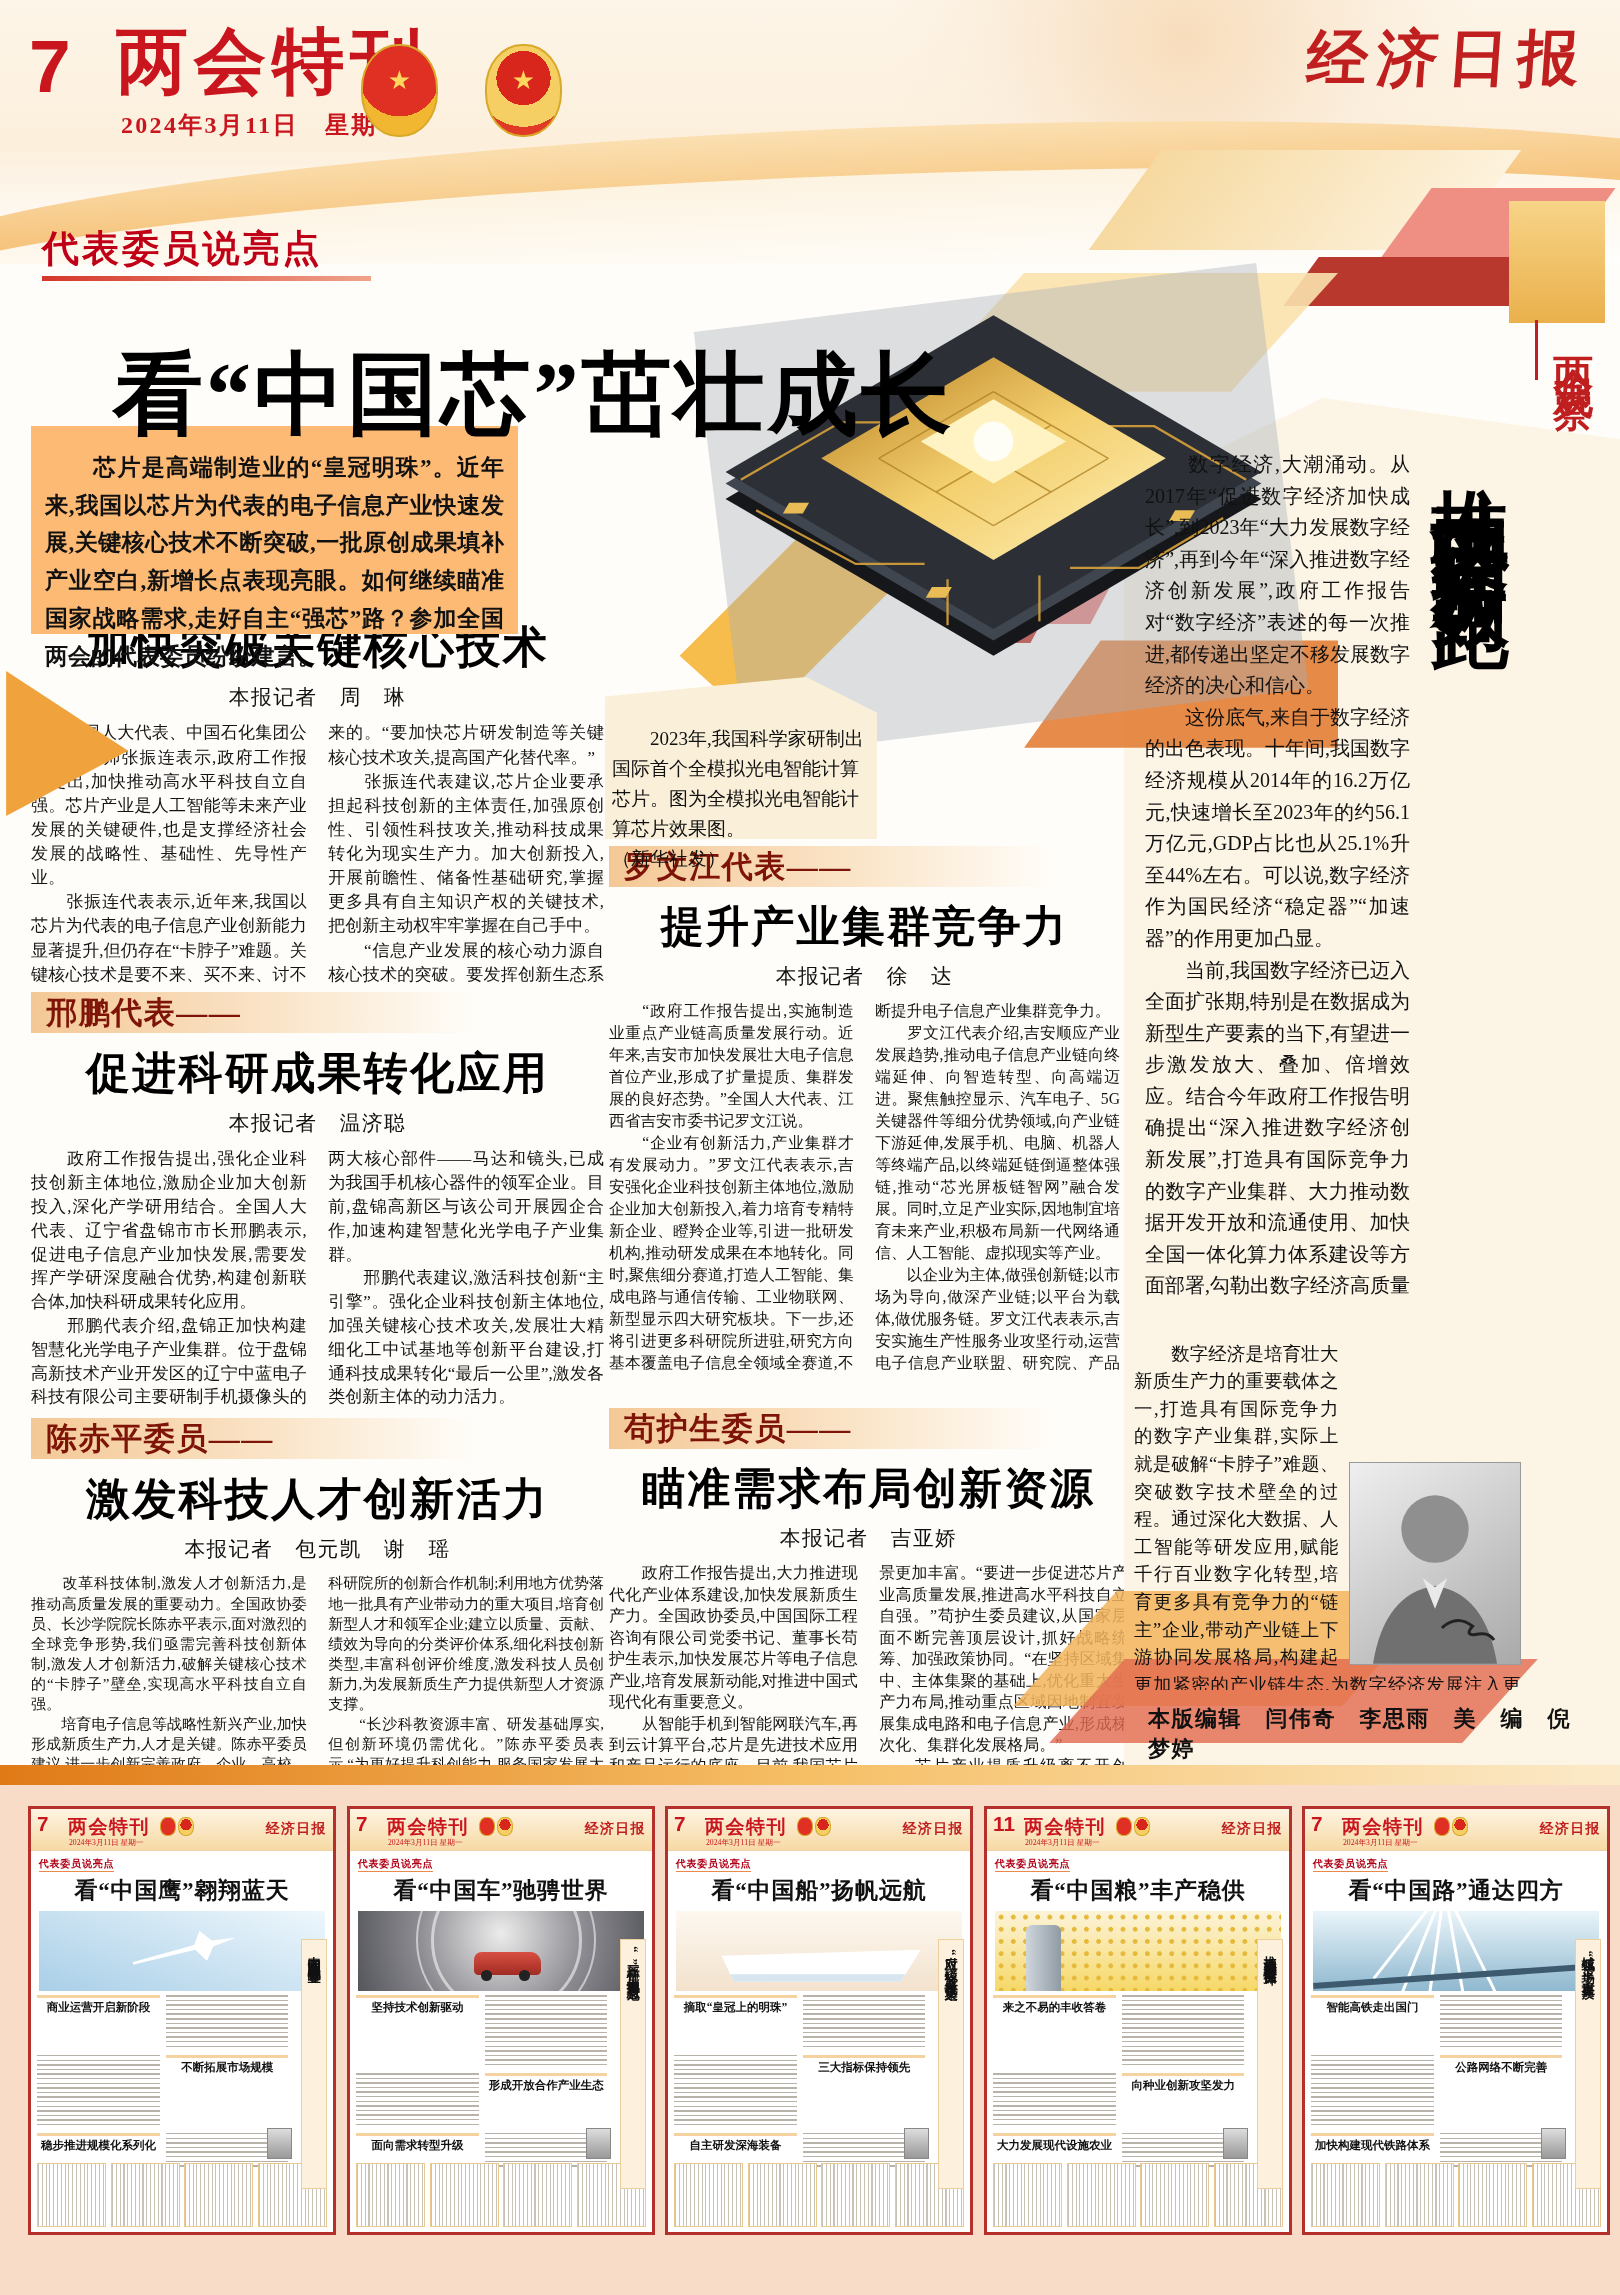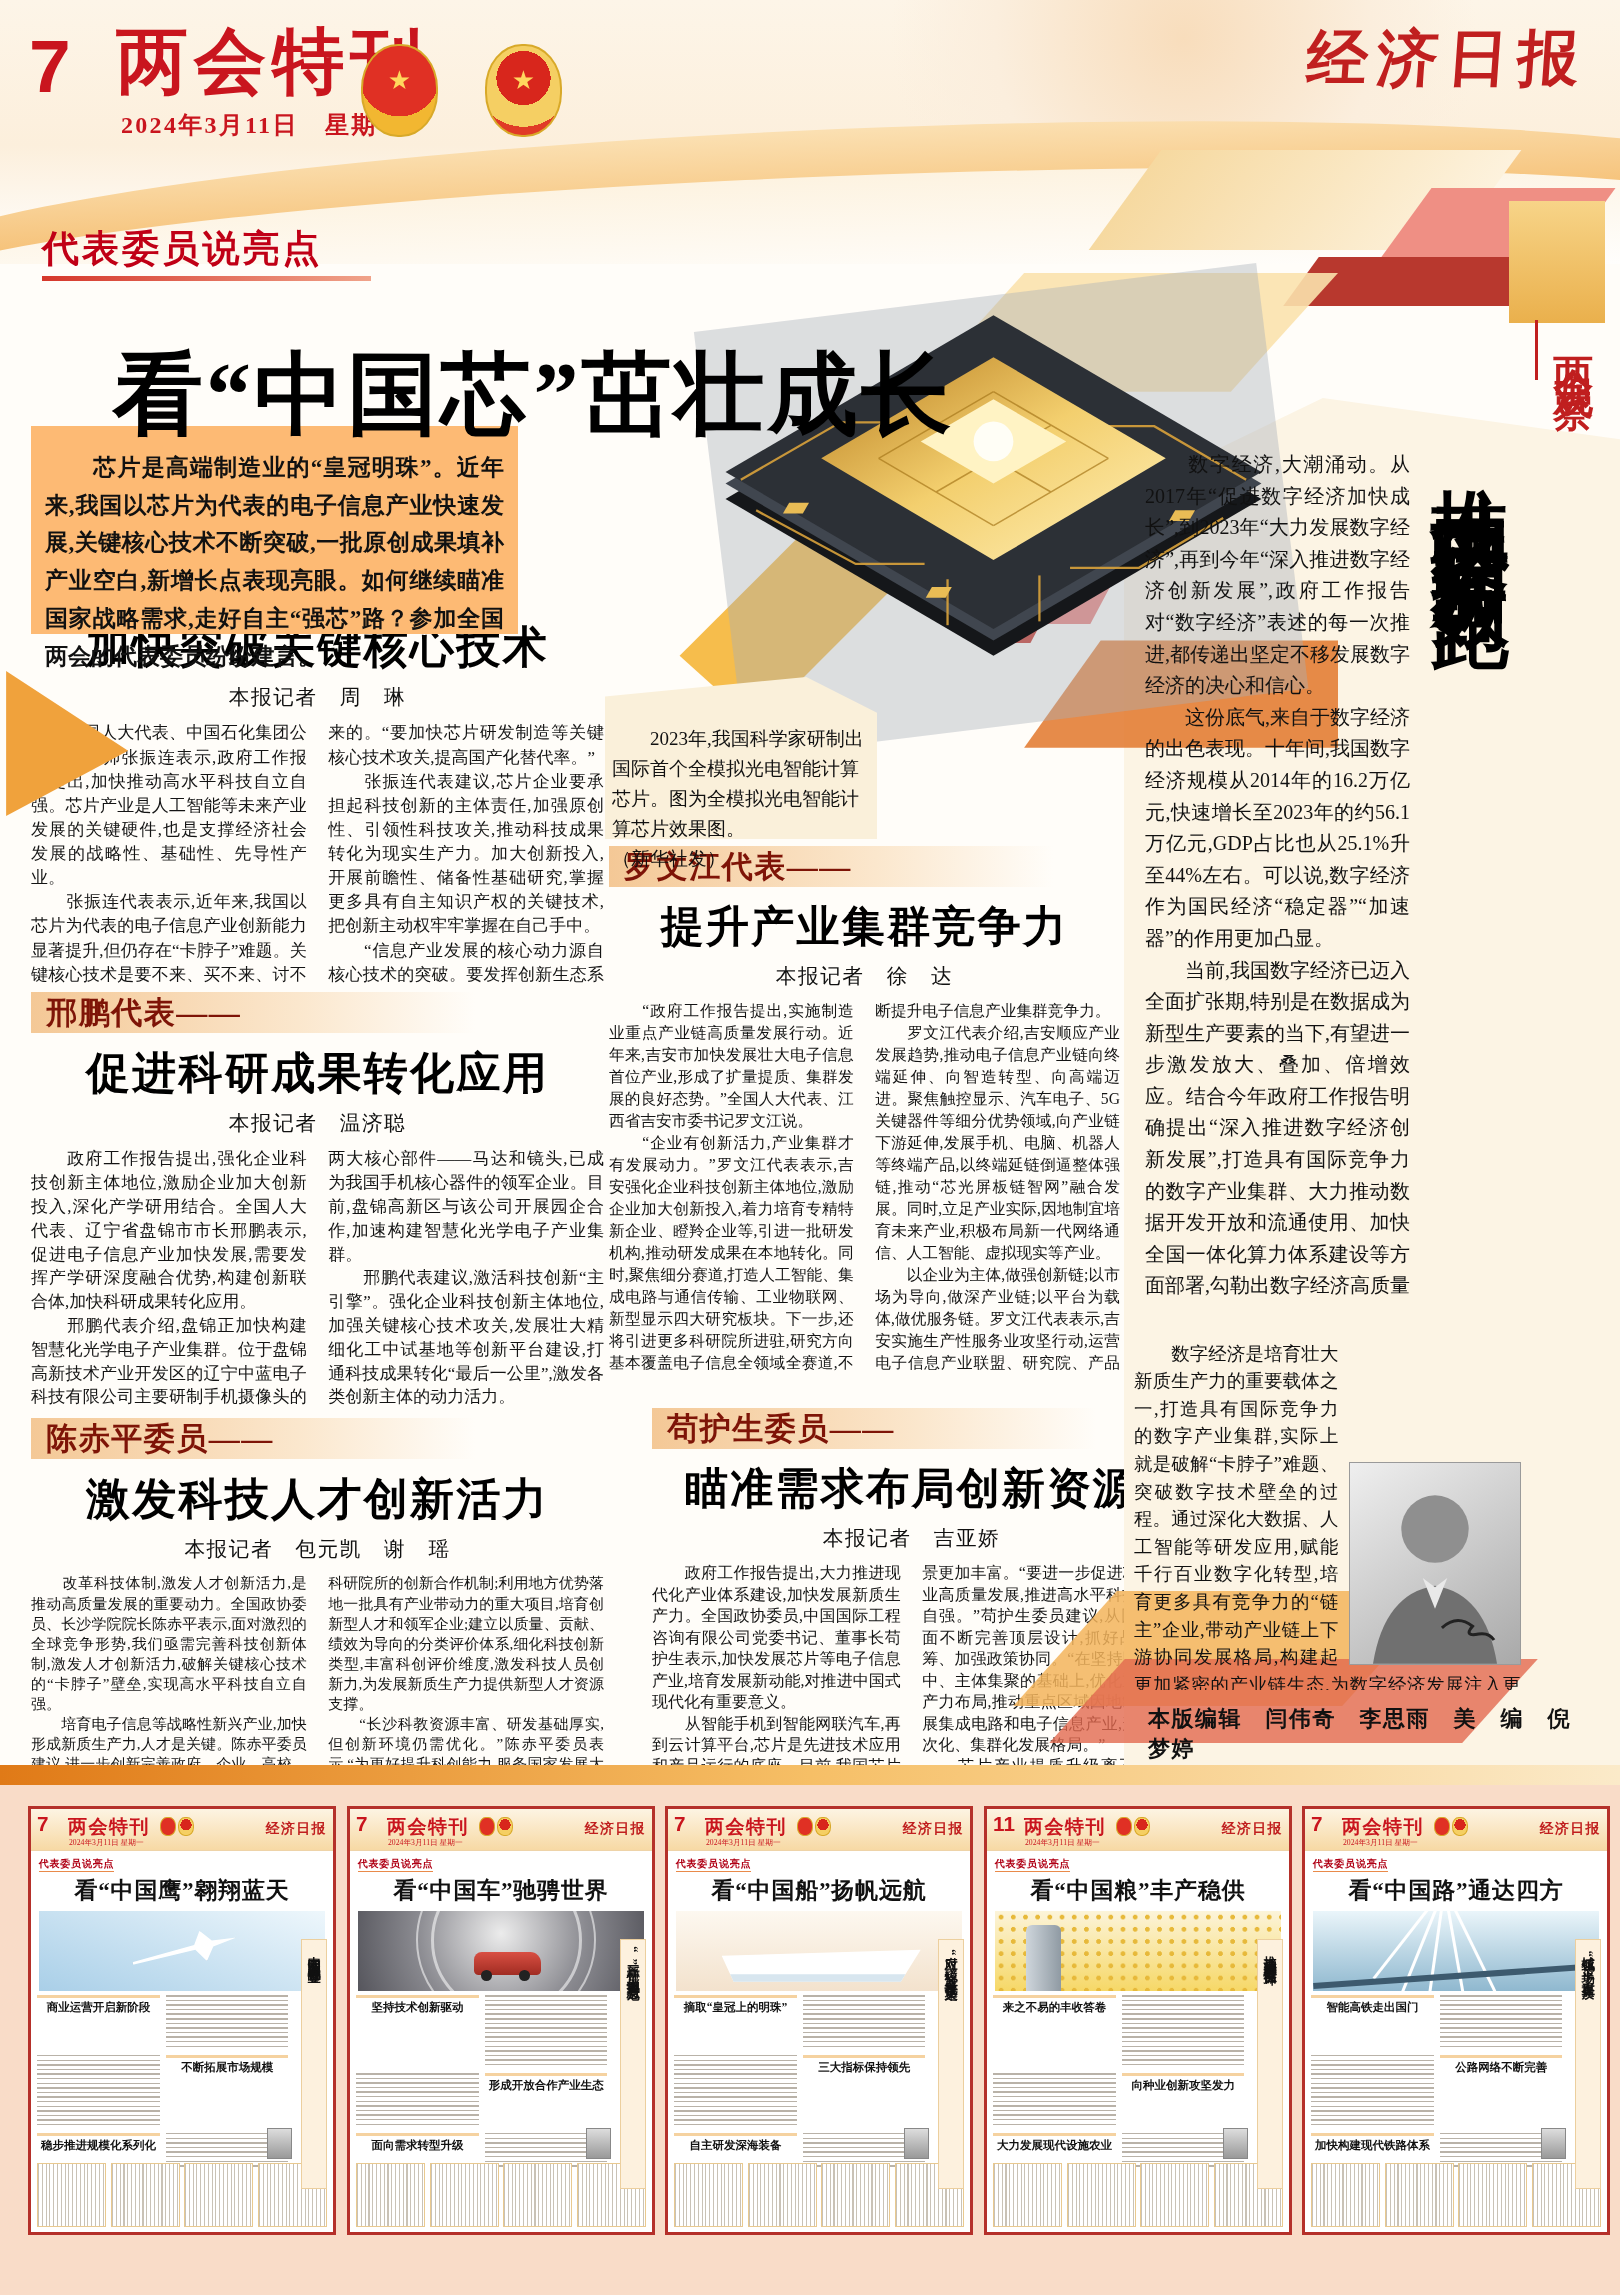"苟护生委员——" div.article { margin-left: 43px -> none }
